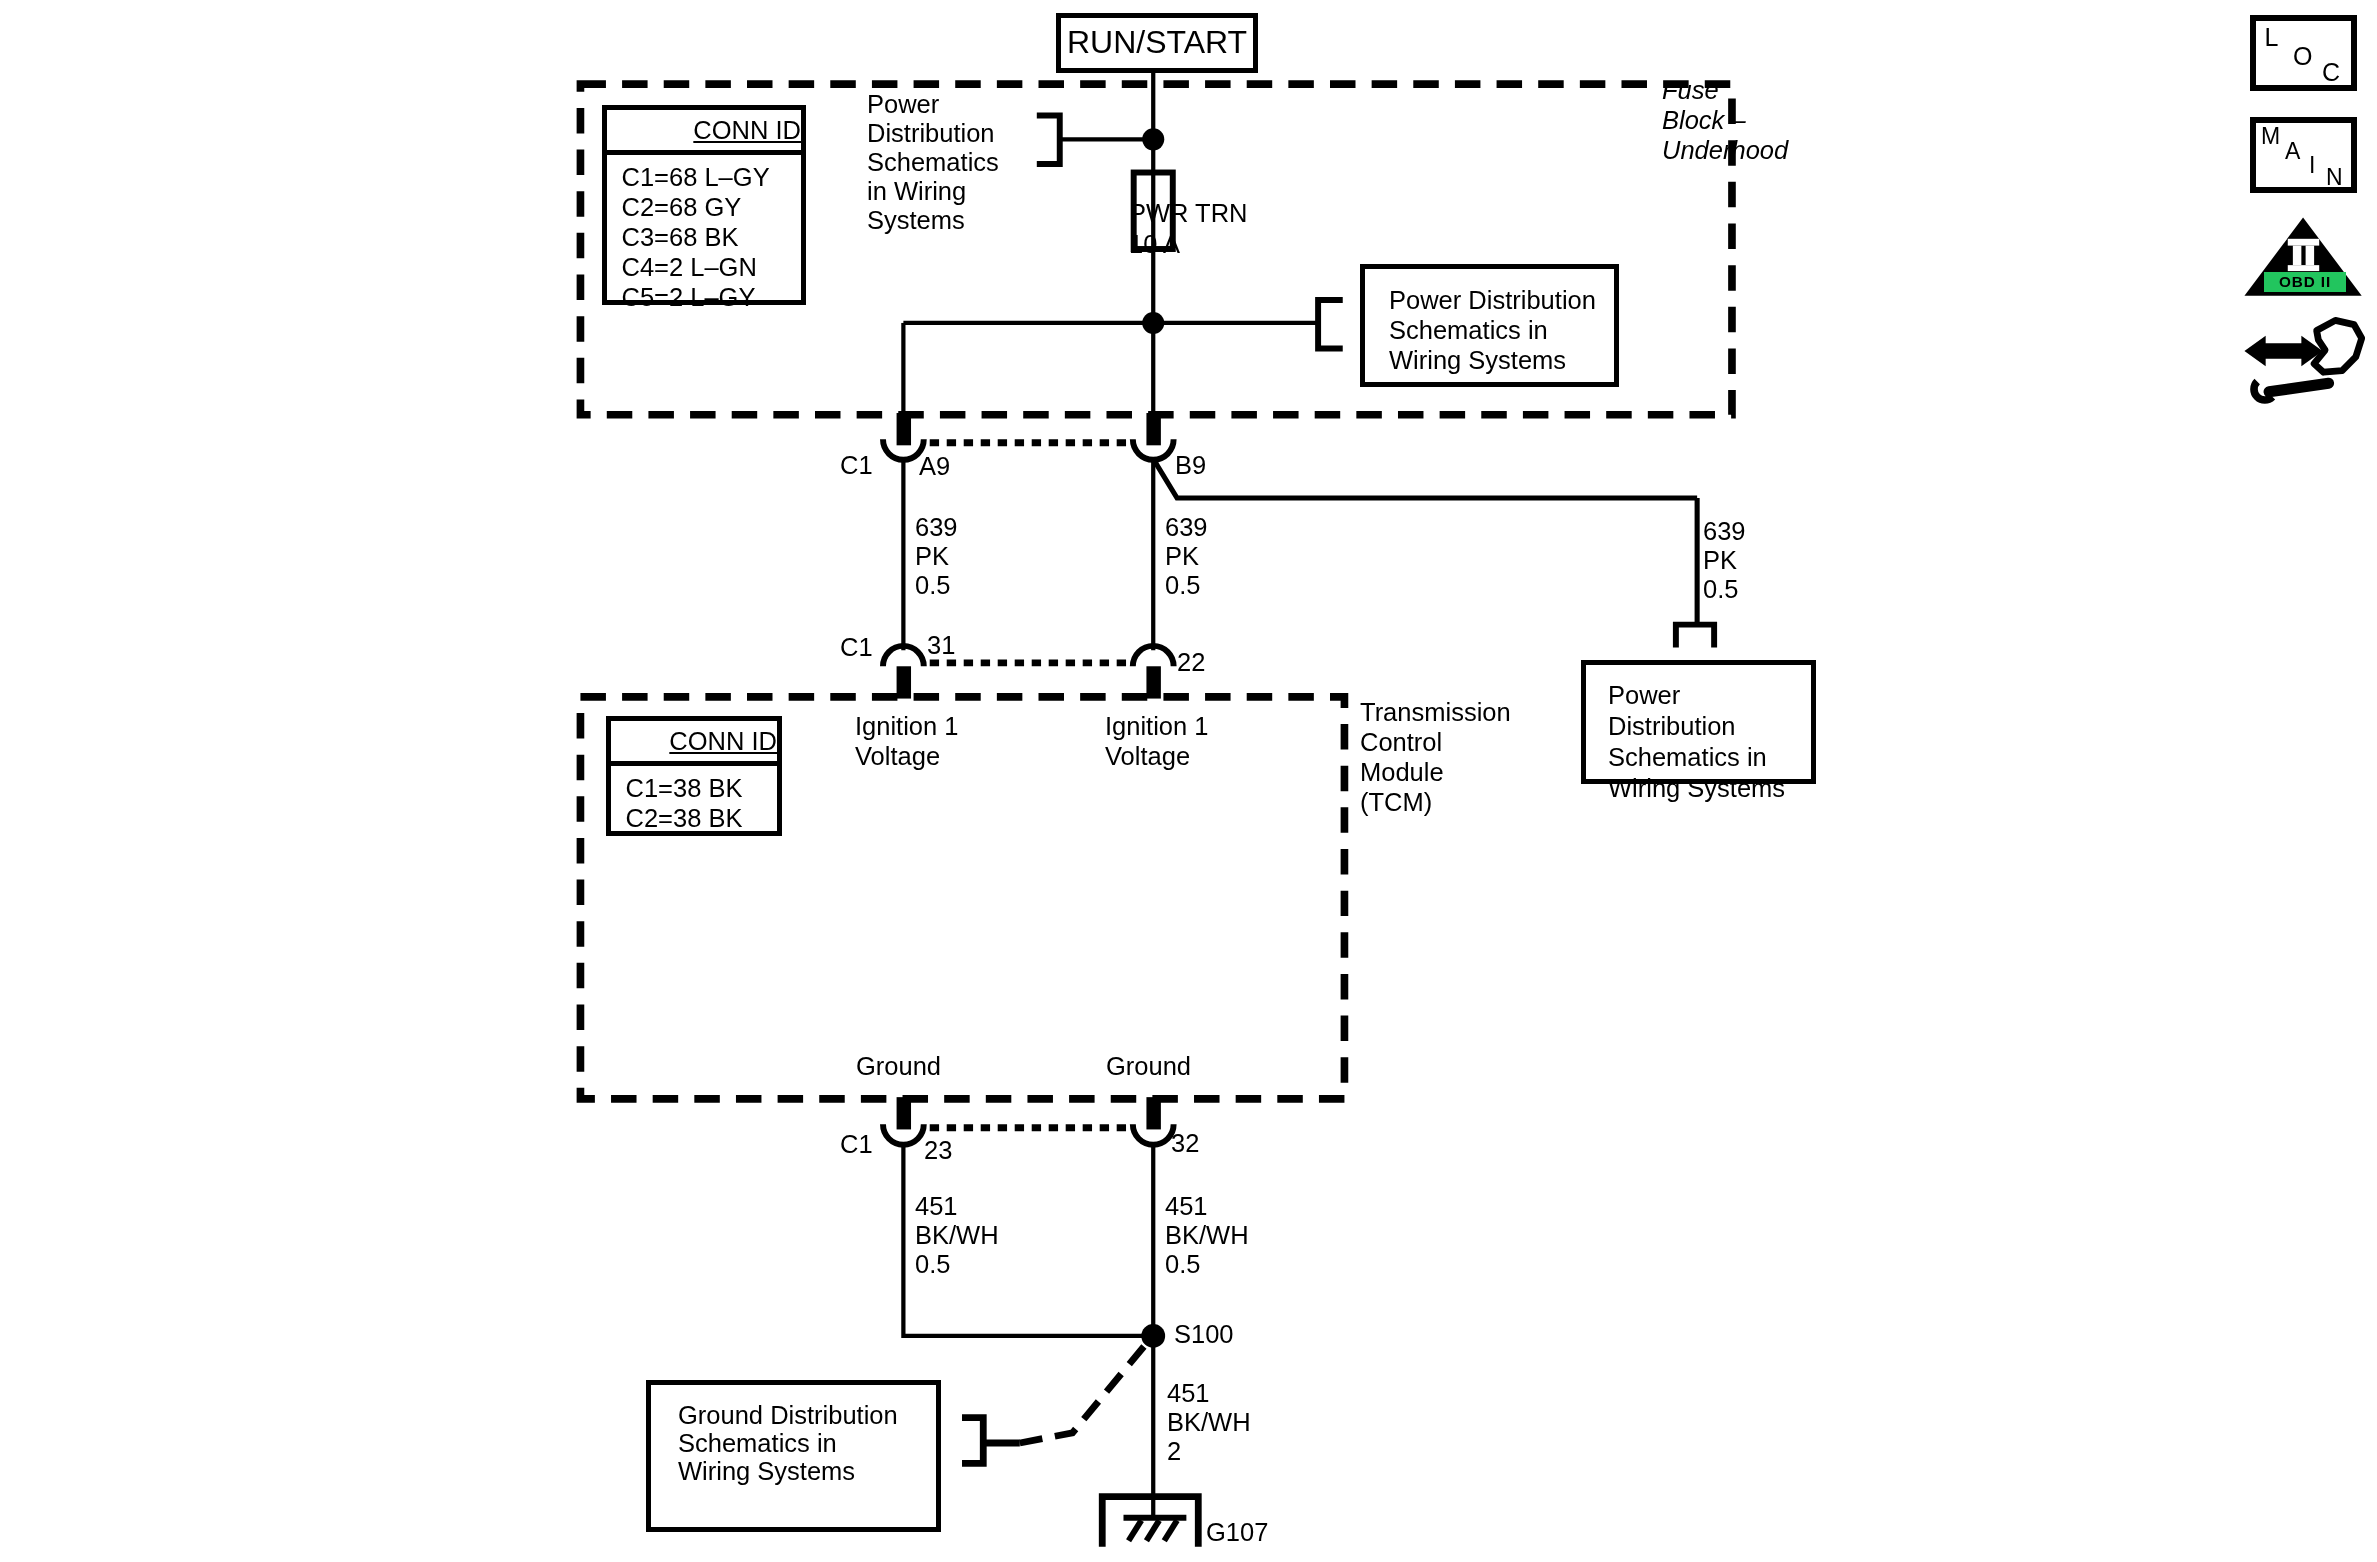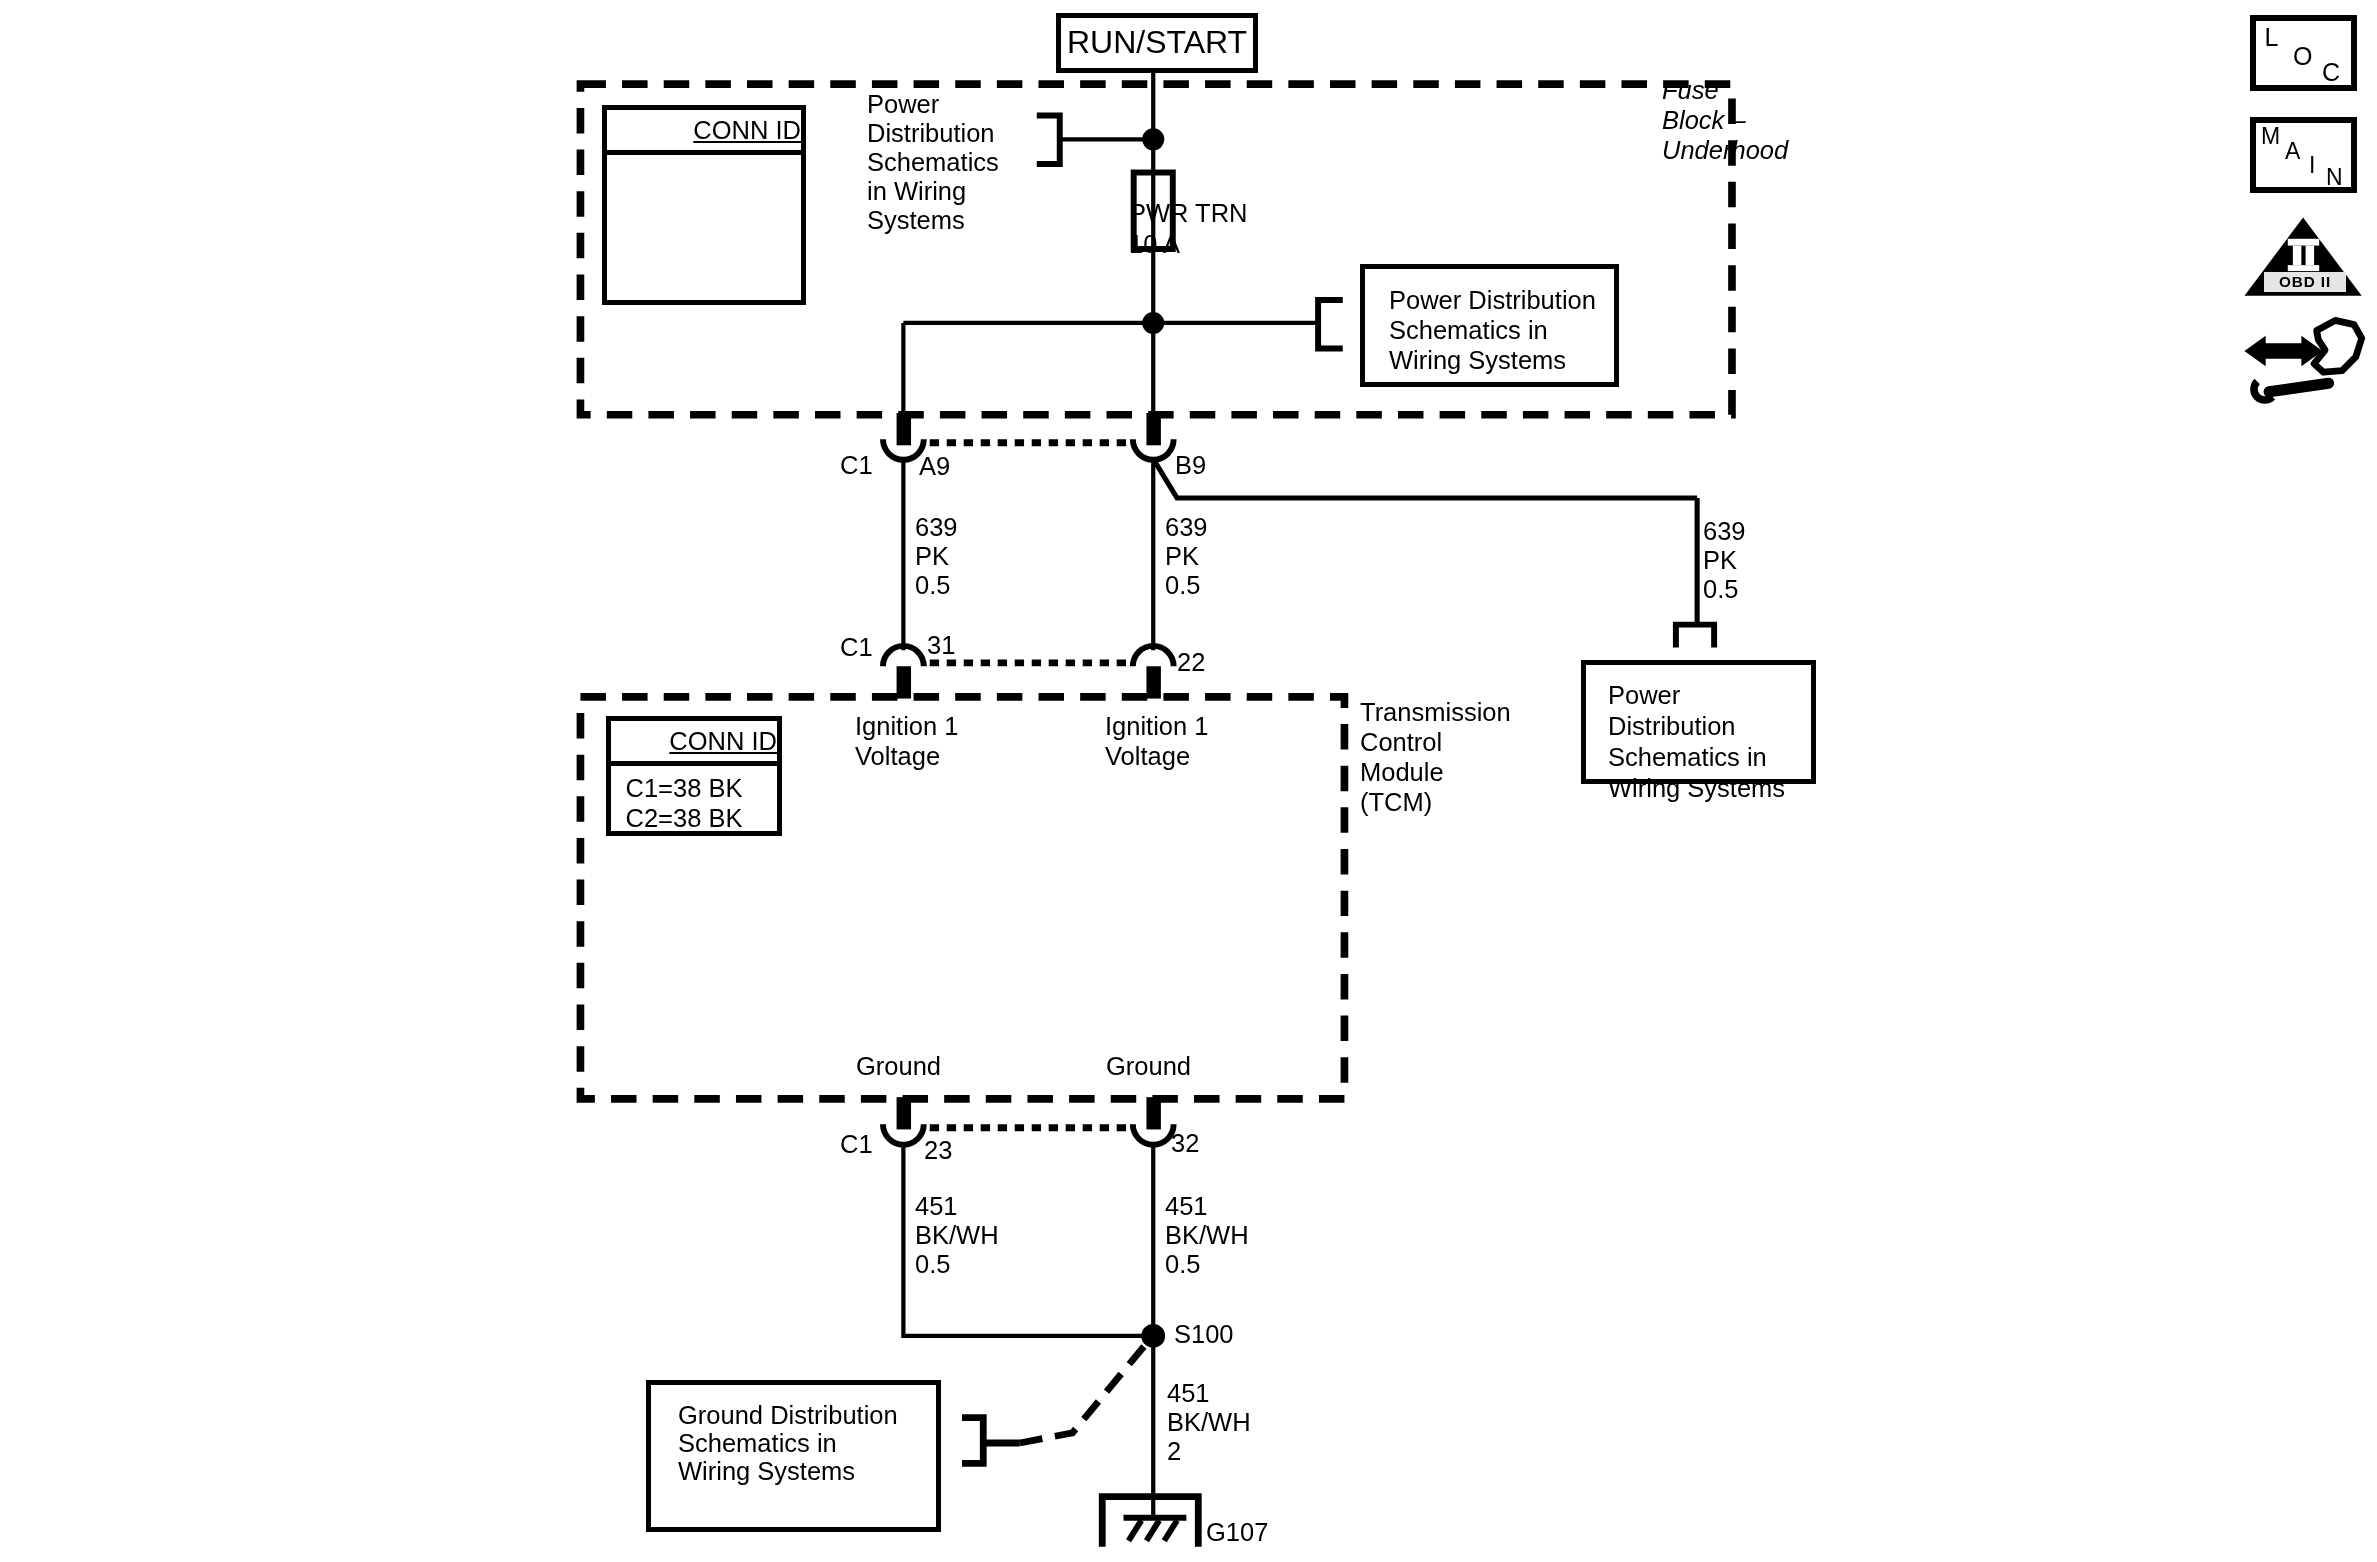"C1=68 L–GY" div.rows { html: none -> <div> <div>C1=68 L–GY</div> <div>C2=68 GY</div> <div>C3=68 BK</div> <div>C4=2 L–GN</div> <div>C5=2 L–GY</div> </div> }
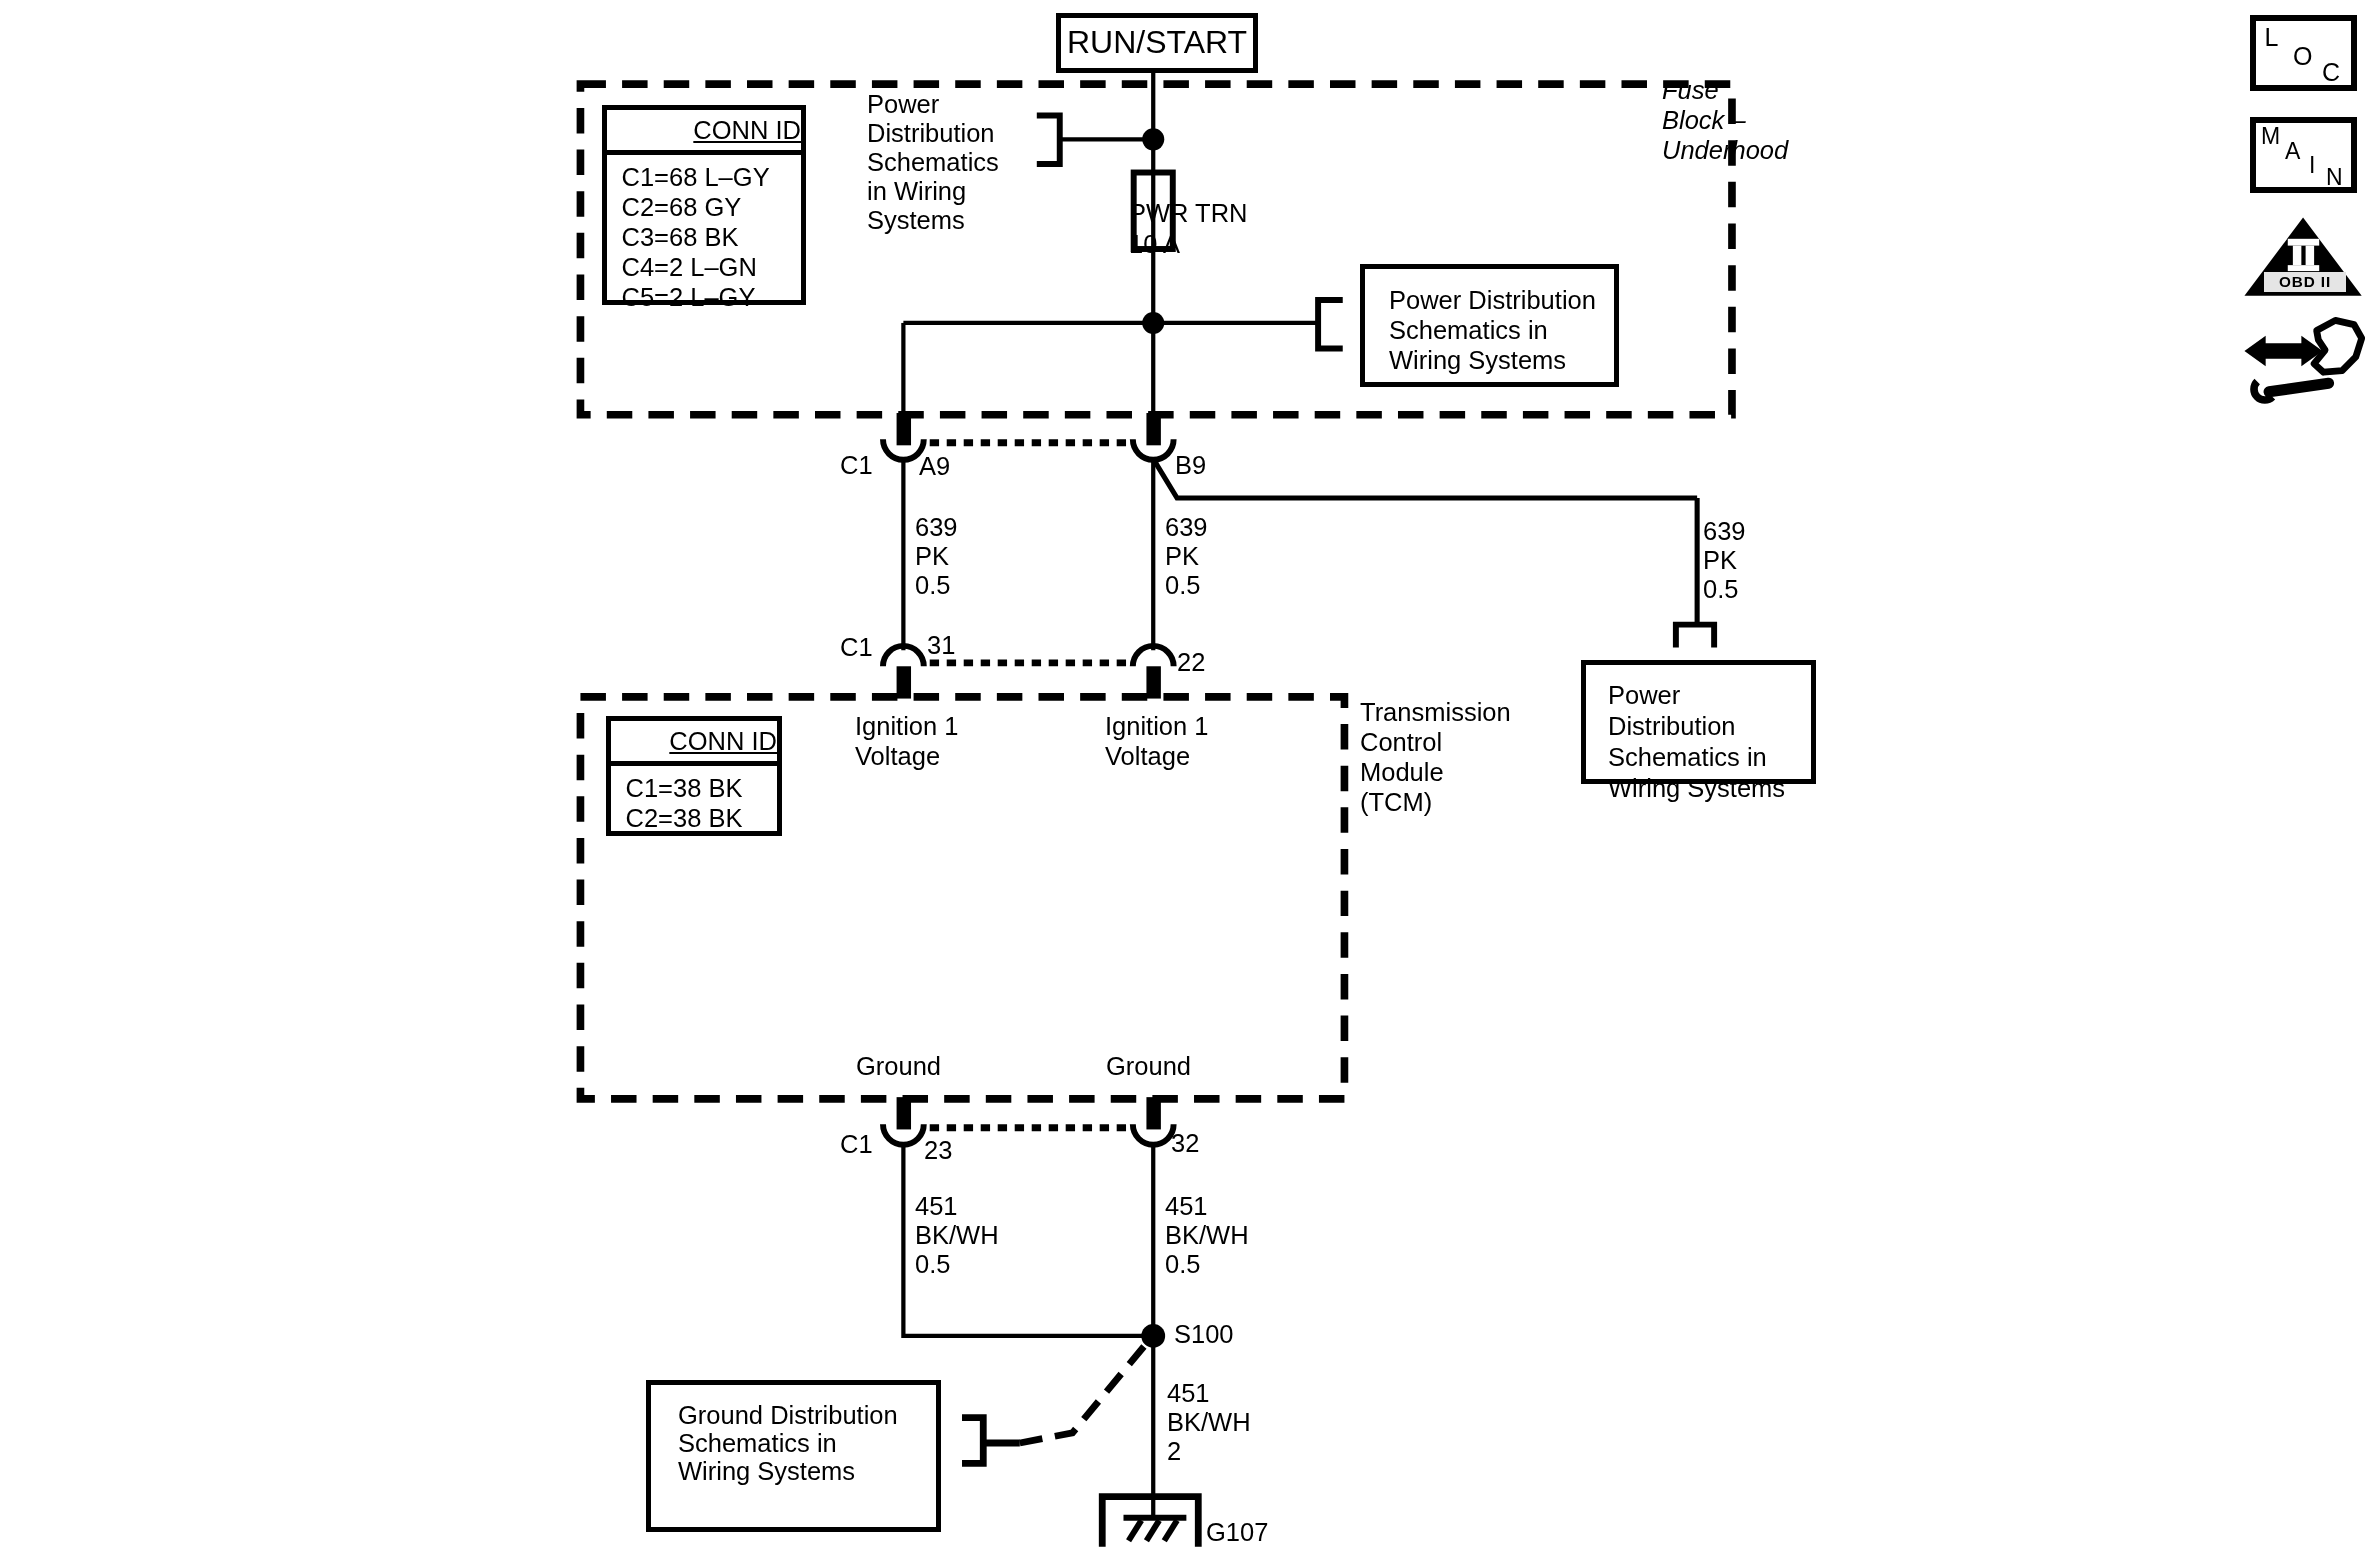"OBD II" .obd-band { background: #e5e5e5 -> #22c55e }
